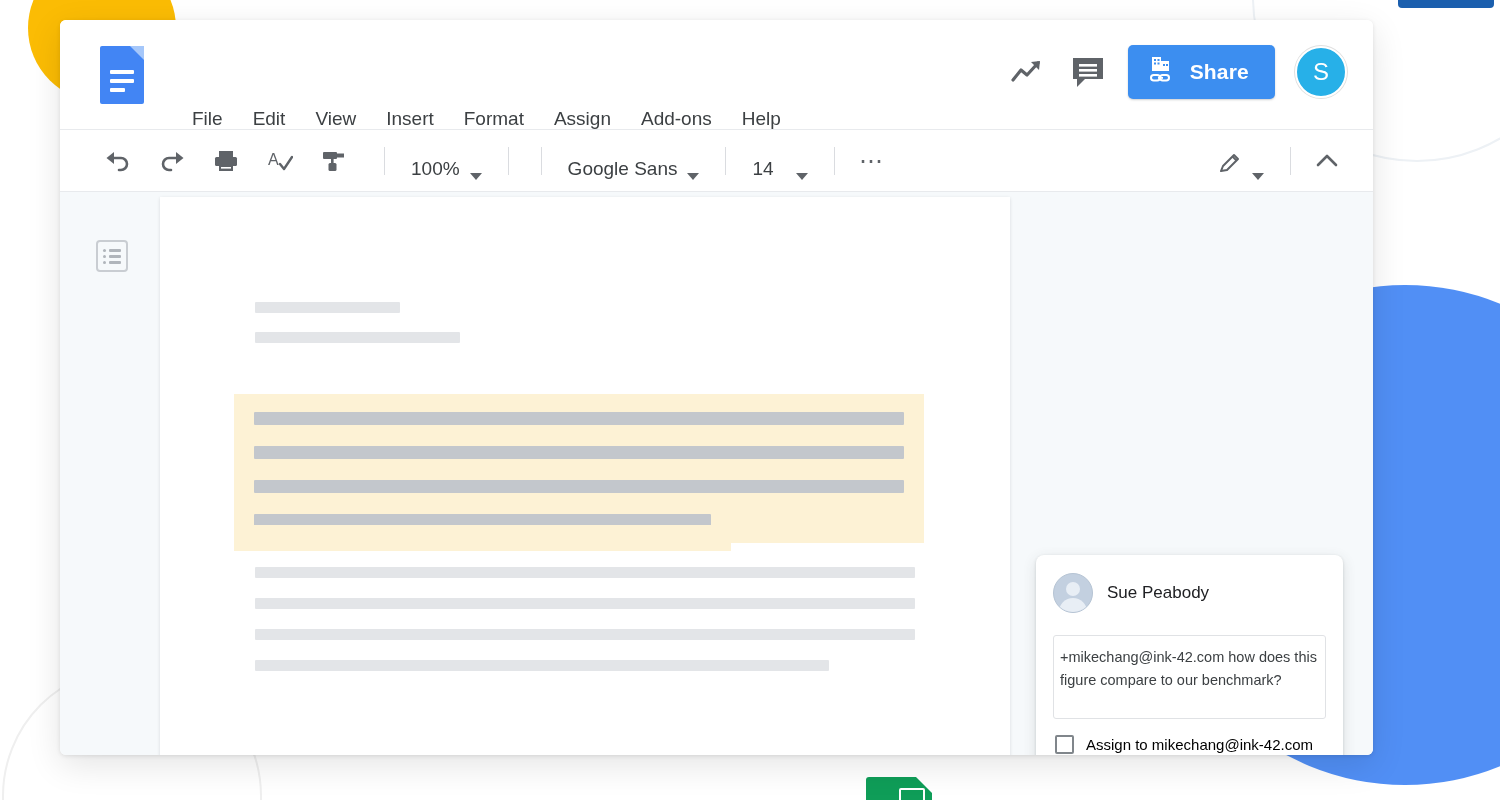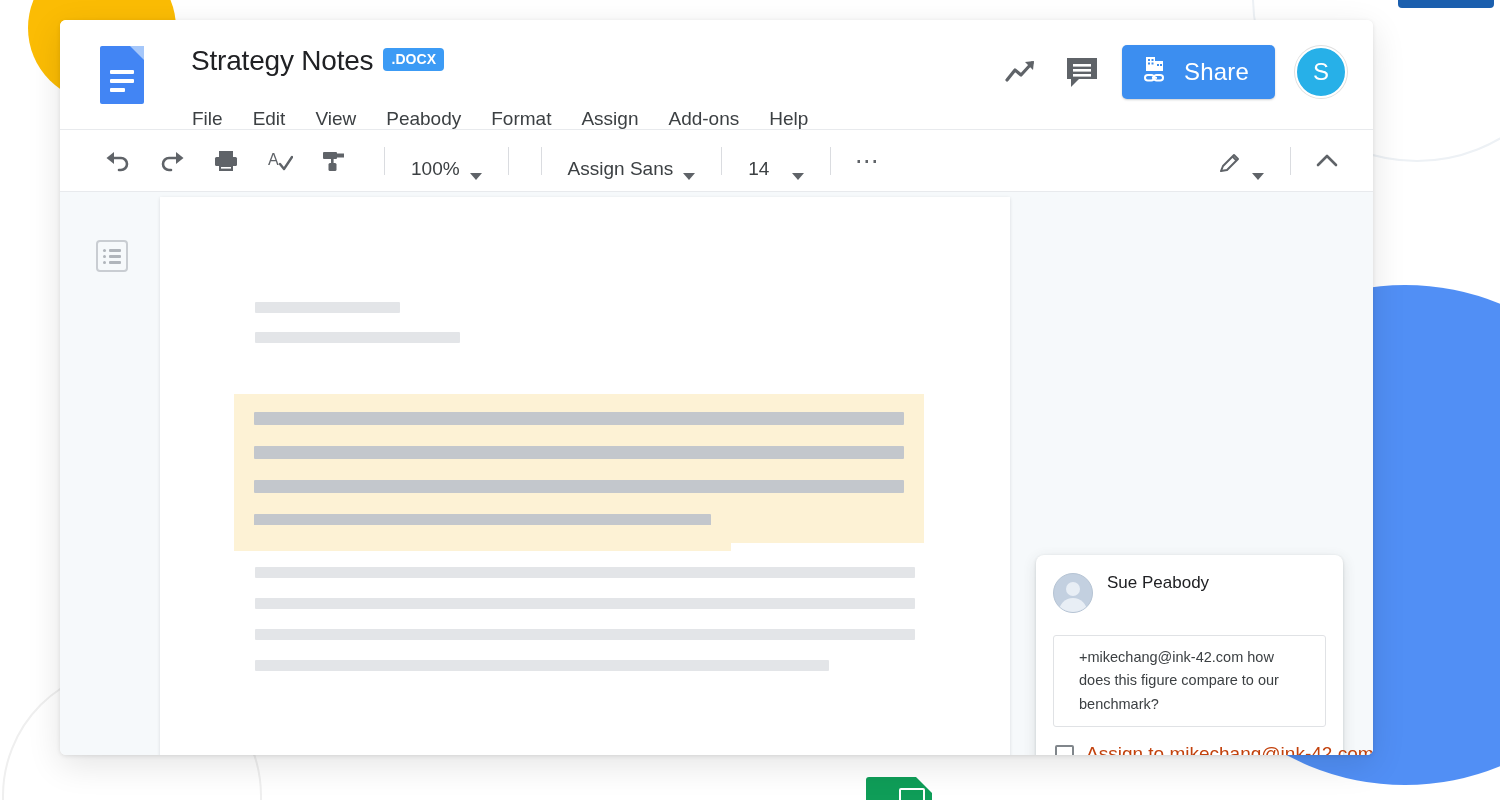"Strategy Notes .DOCX" div.doc-title { html: <div> <span>Strategy Notes</span><span>.DOCX</span> </div> -> none }
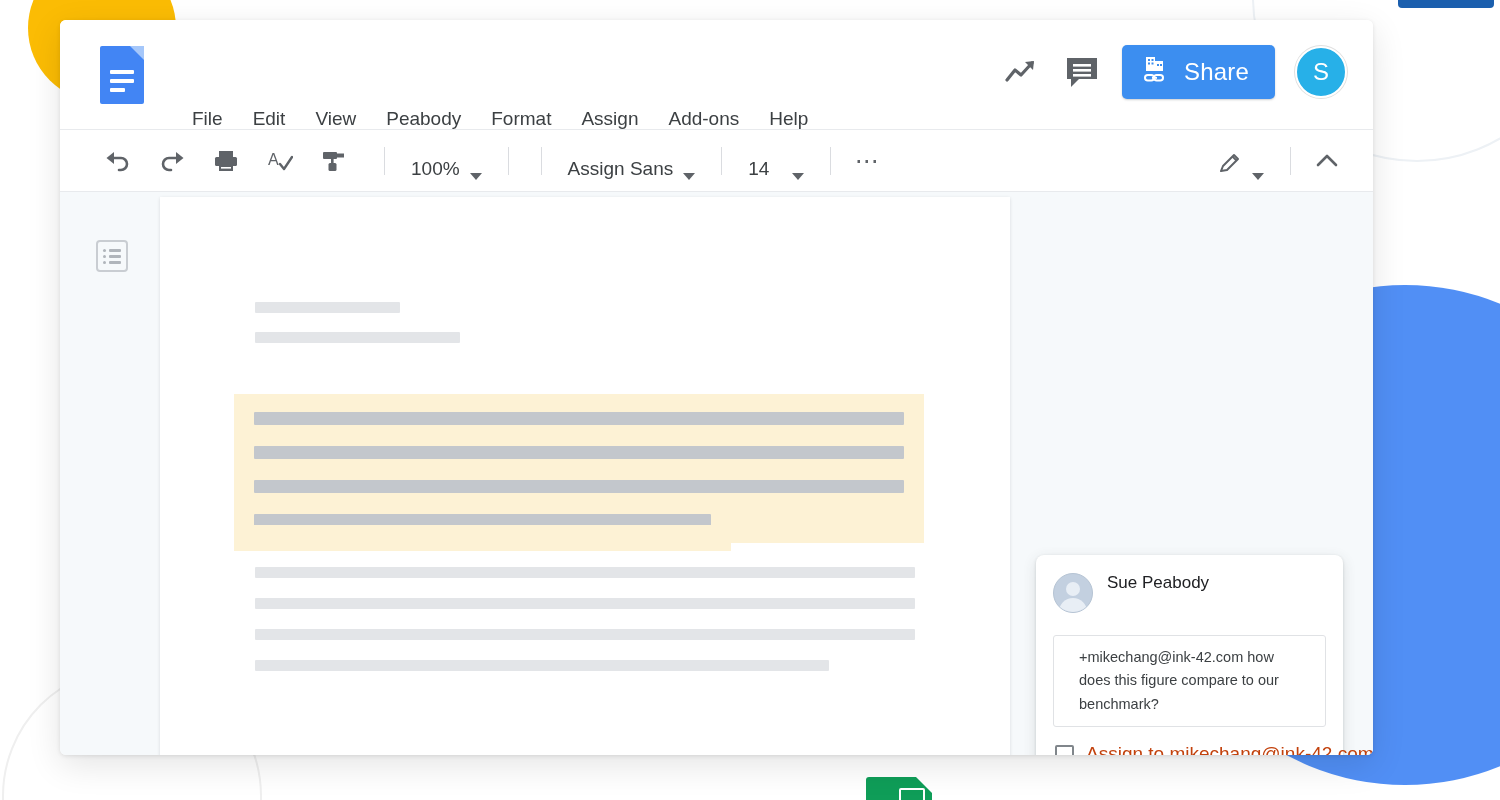"Share" .share-label { font-size: 24px -> 21px; font-weight: 400 -> 700 }
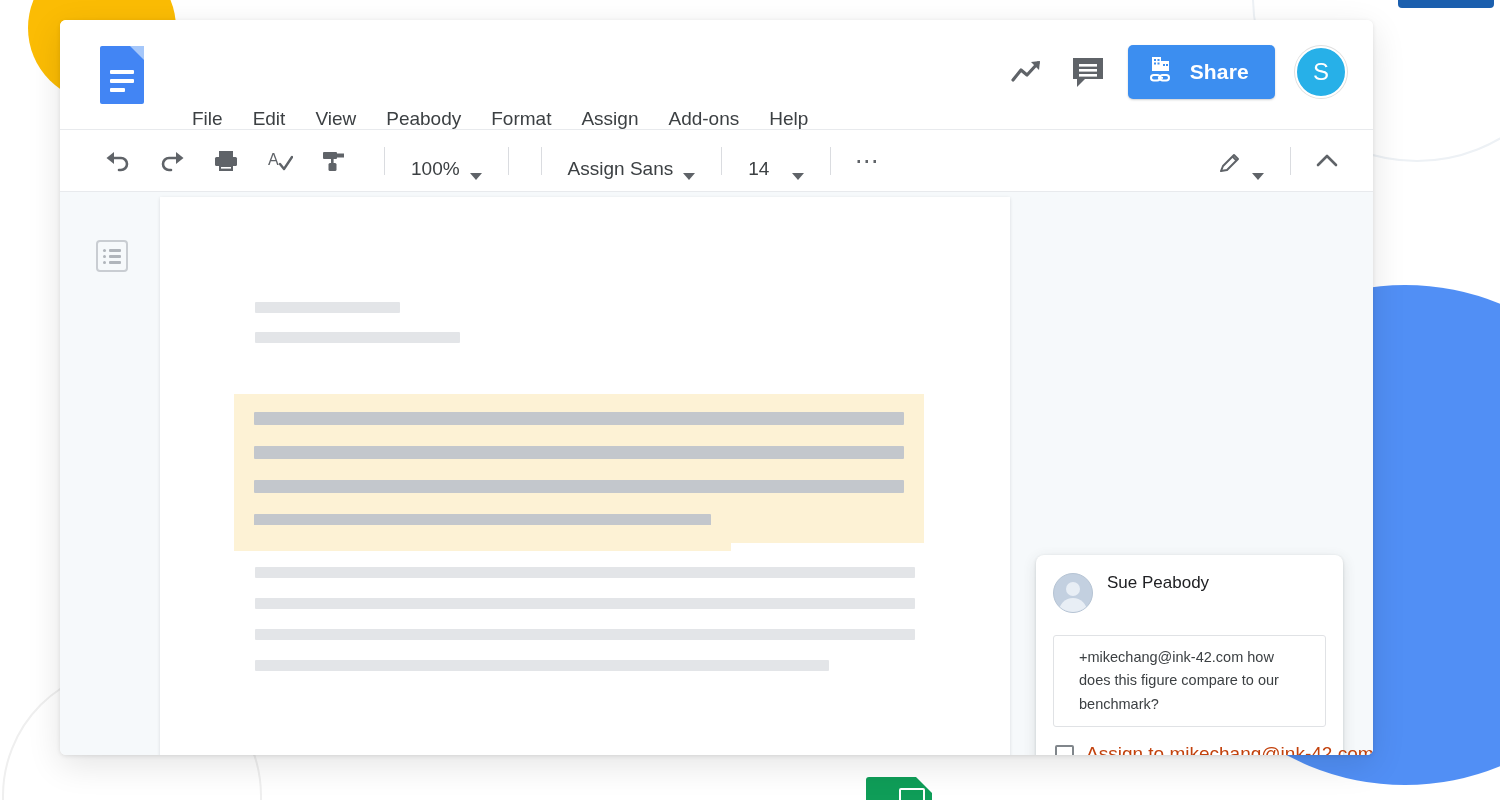"Peabody" div.menu-item { text: Peabody -> Insert }
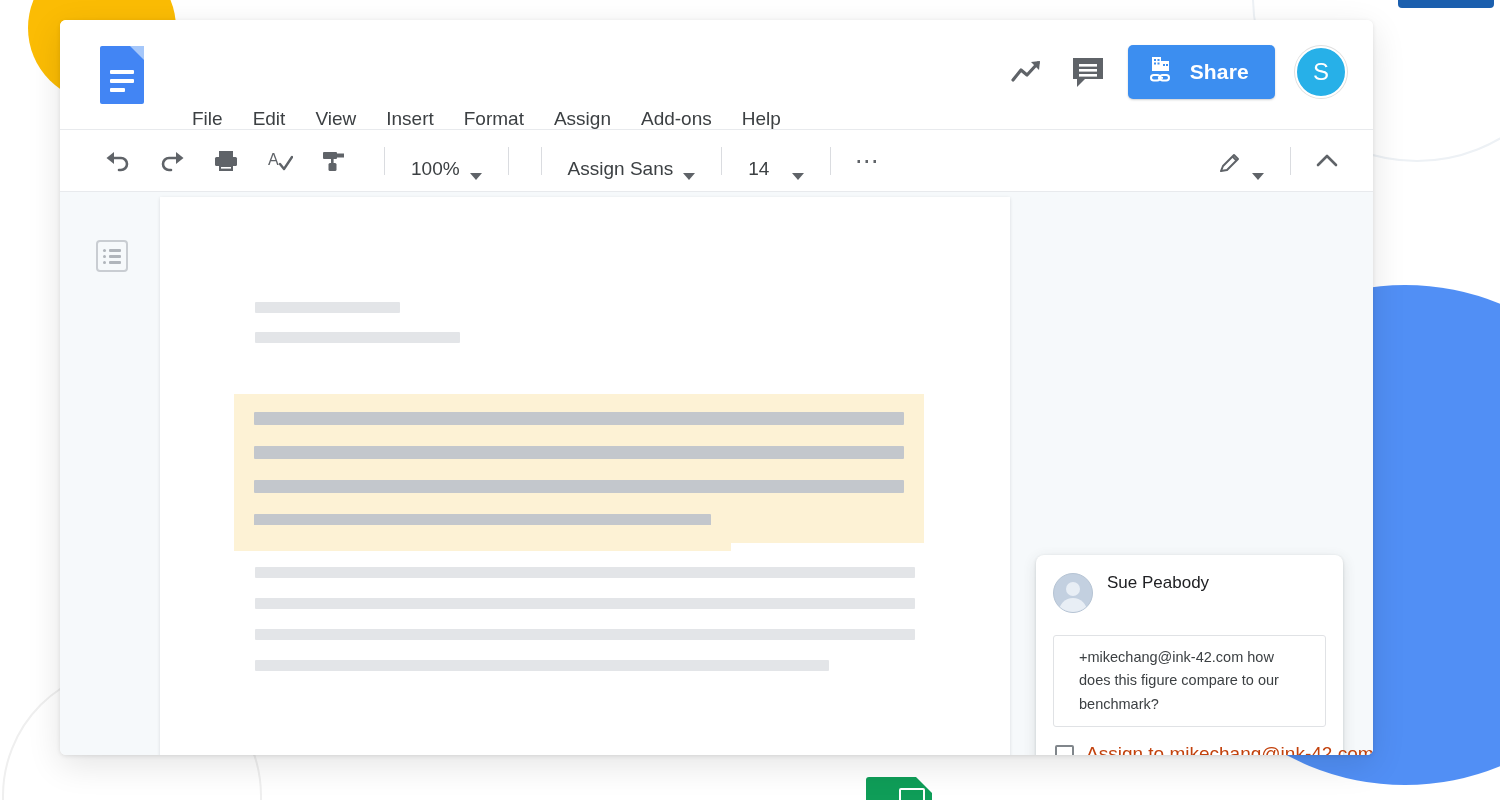"Assign Sans" span.tb-select-label { text: Assign -> Google }
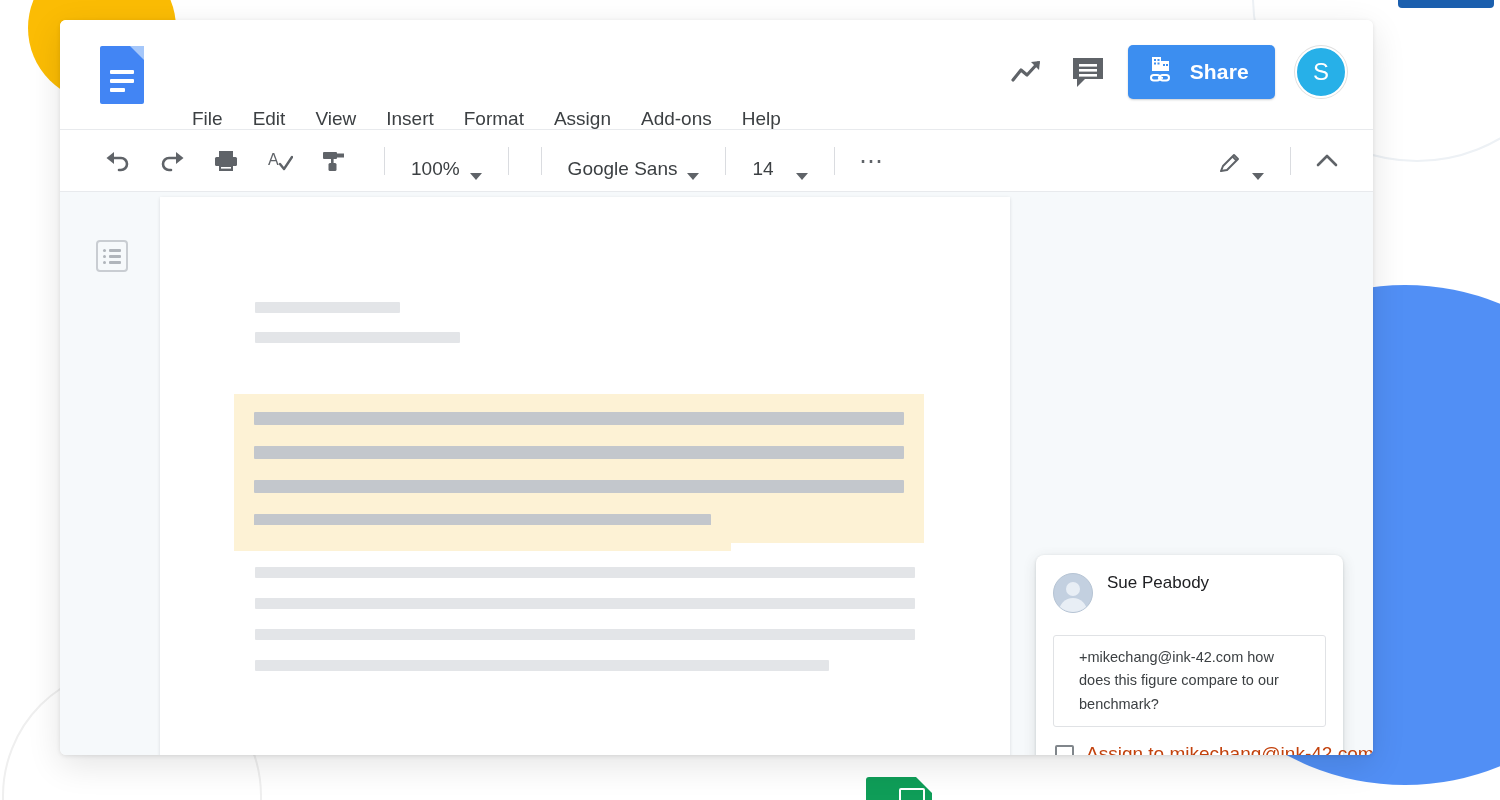"Sue Peabody" .cc-head { align-items: flex-start -> center }
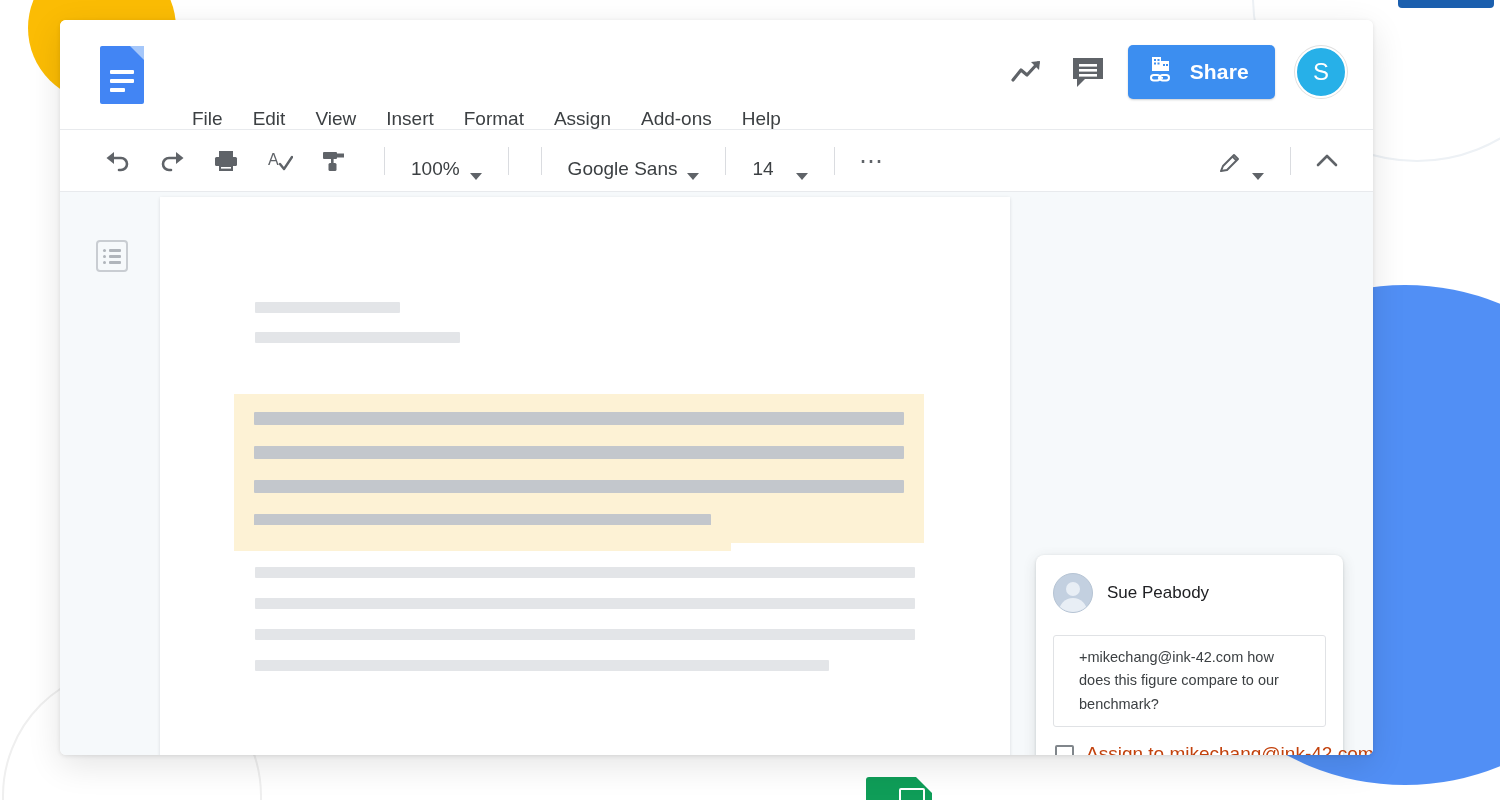"+mikechang@ink-42.com how does this" .cc-textbox { padding: 10px 25px -> 10px 6px }
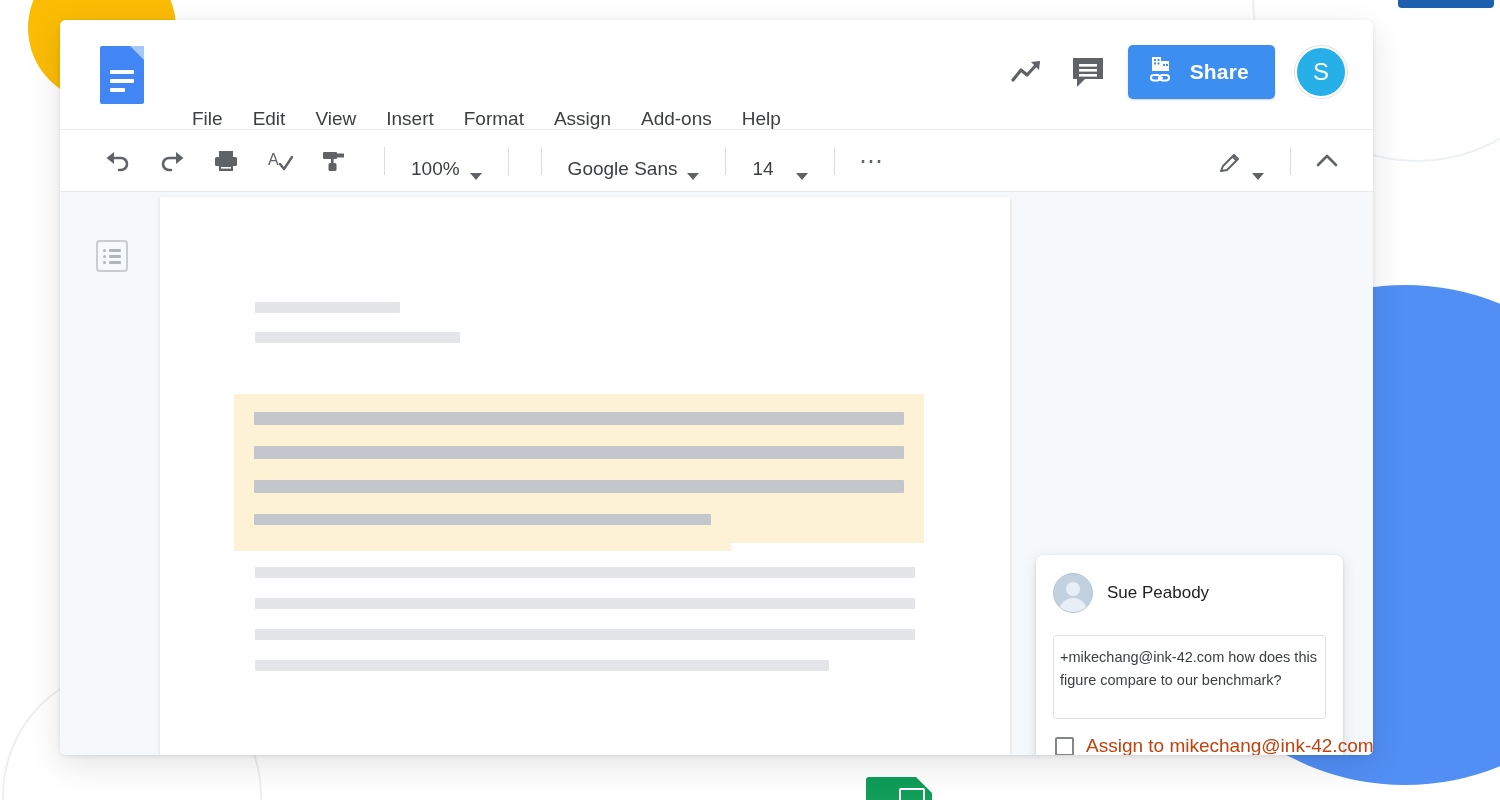"Assign to mikechang@ink-42.com" .cc-assign-label { color: #c2410c -> #000000; font-size: 19px -> 15px }
